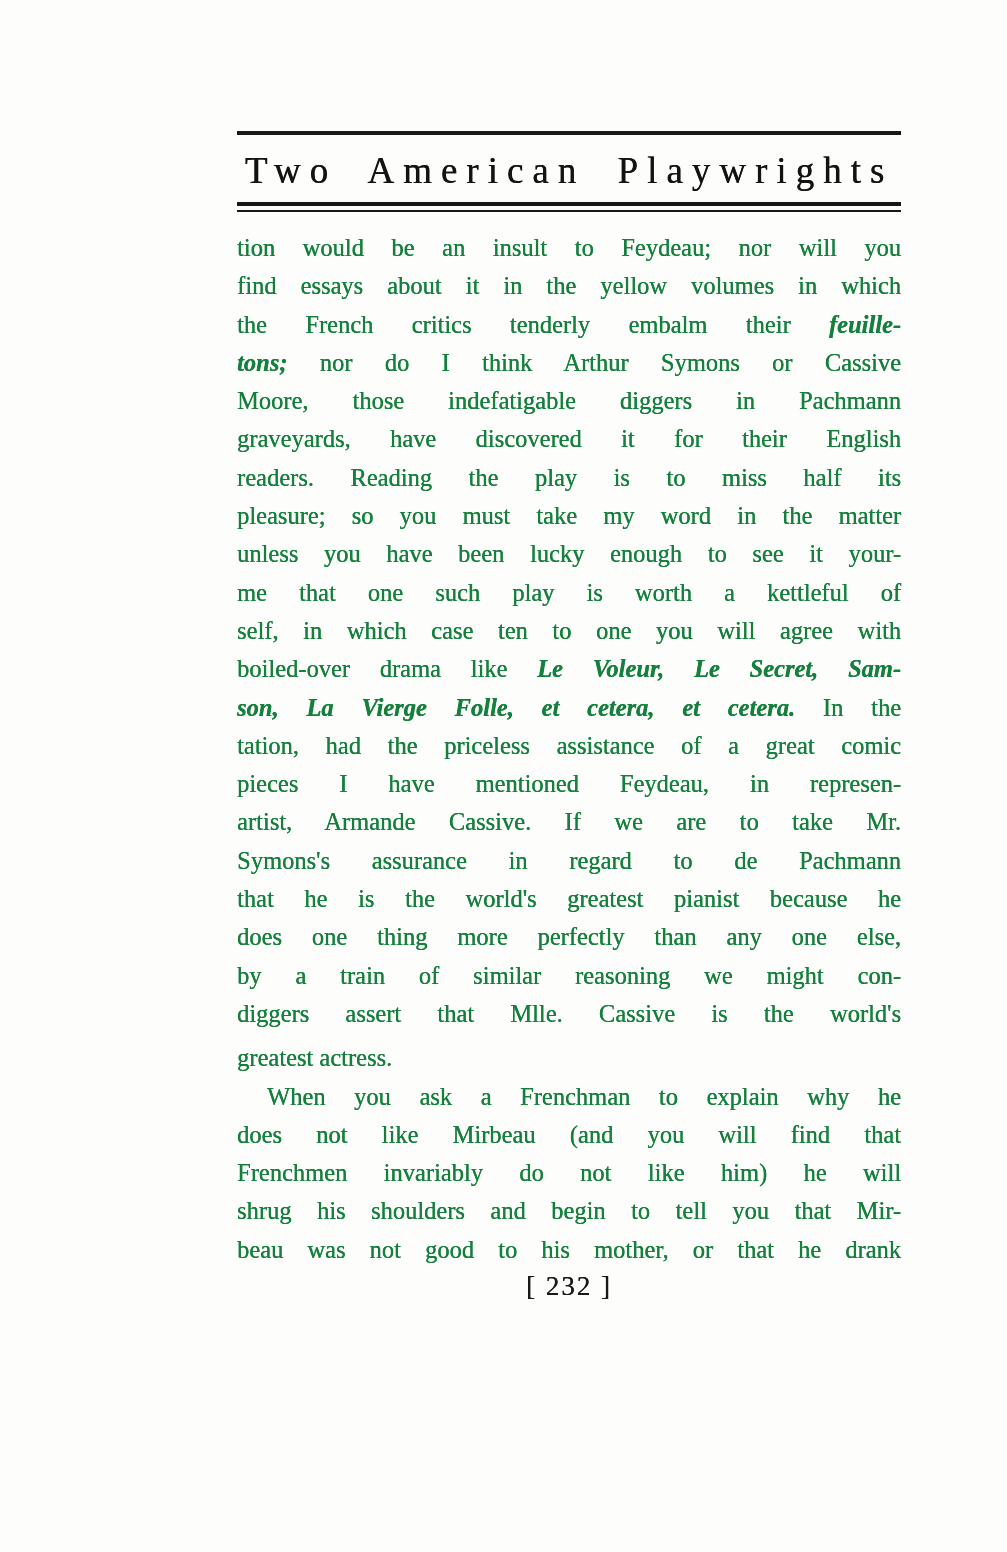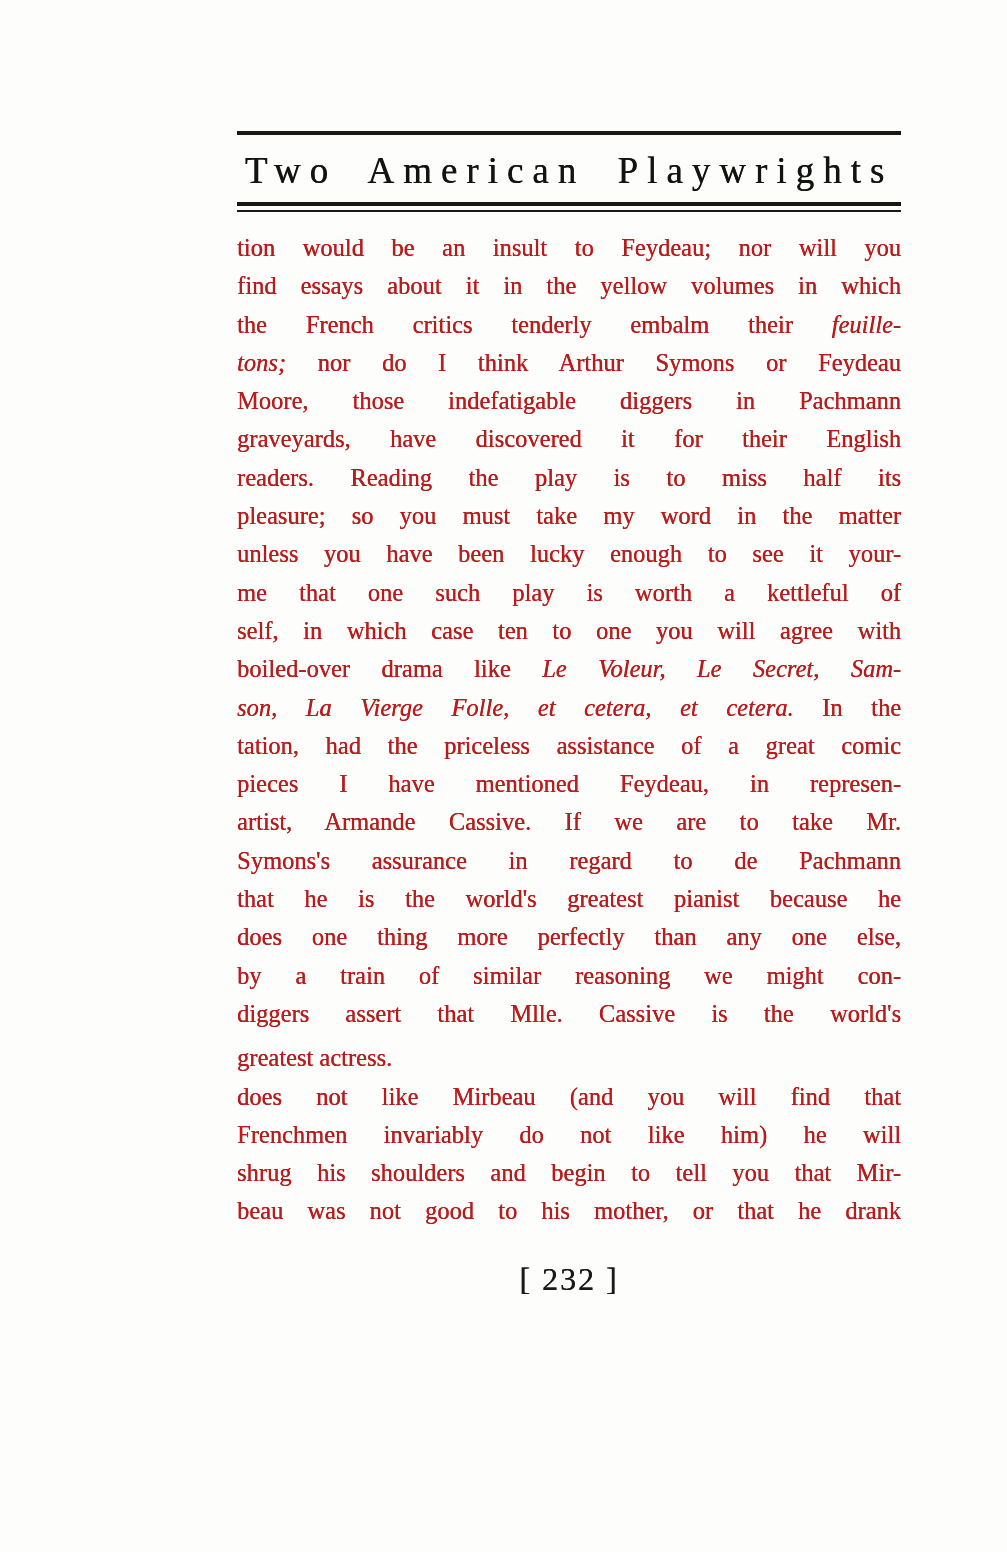"tion would be an insult" .body-text { color: #b91c1c -> #15803d }
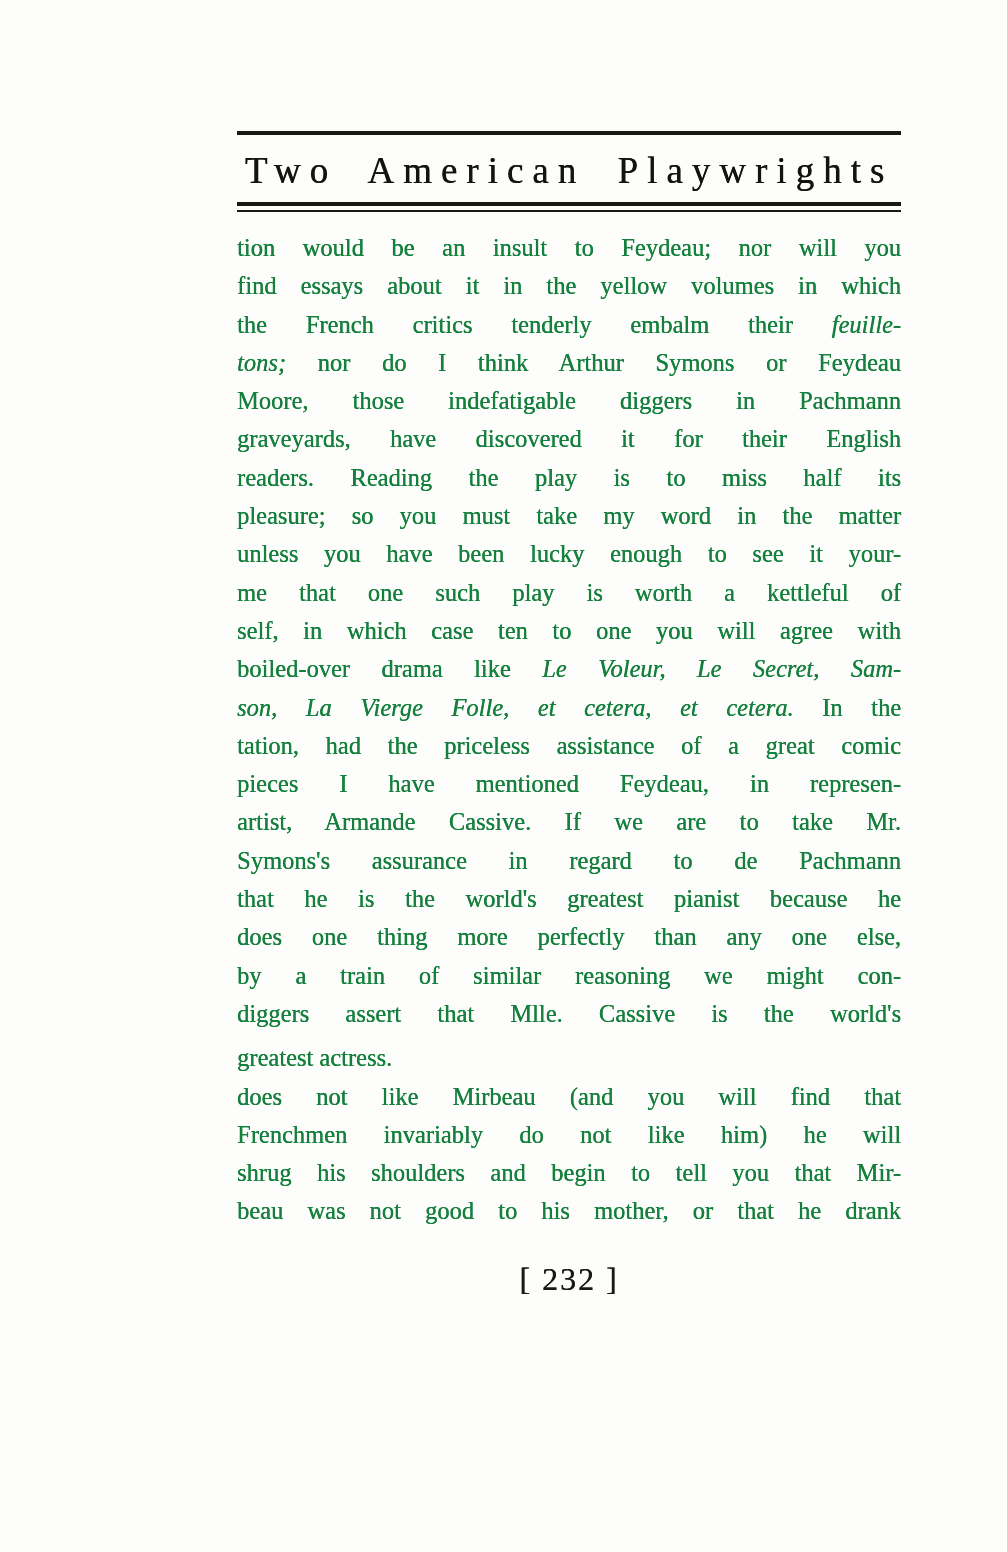"feuille-" .line em { font-weight: none -> bold }
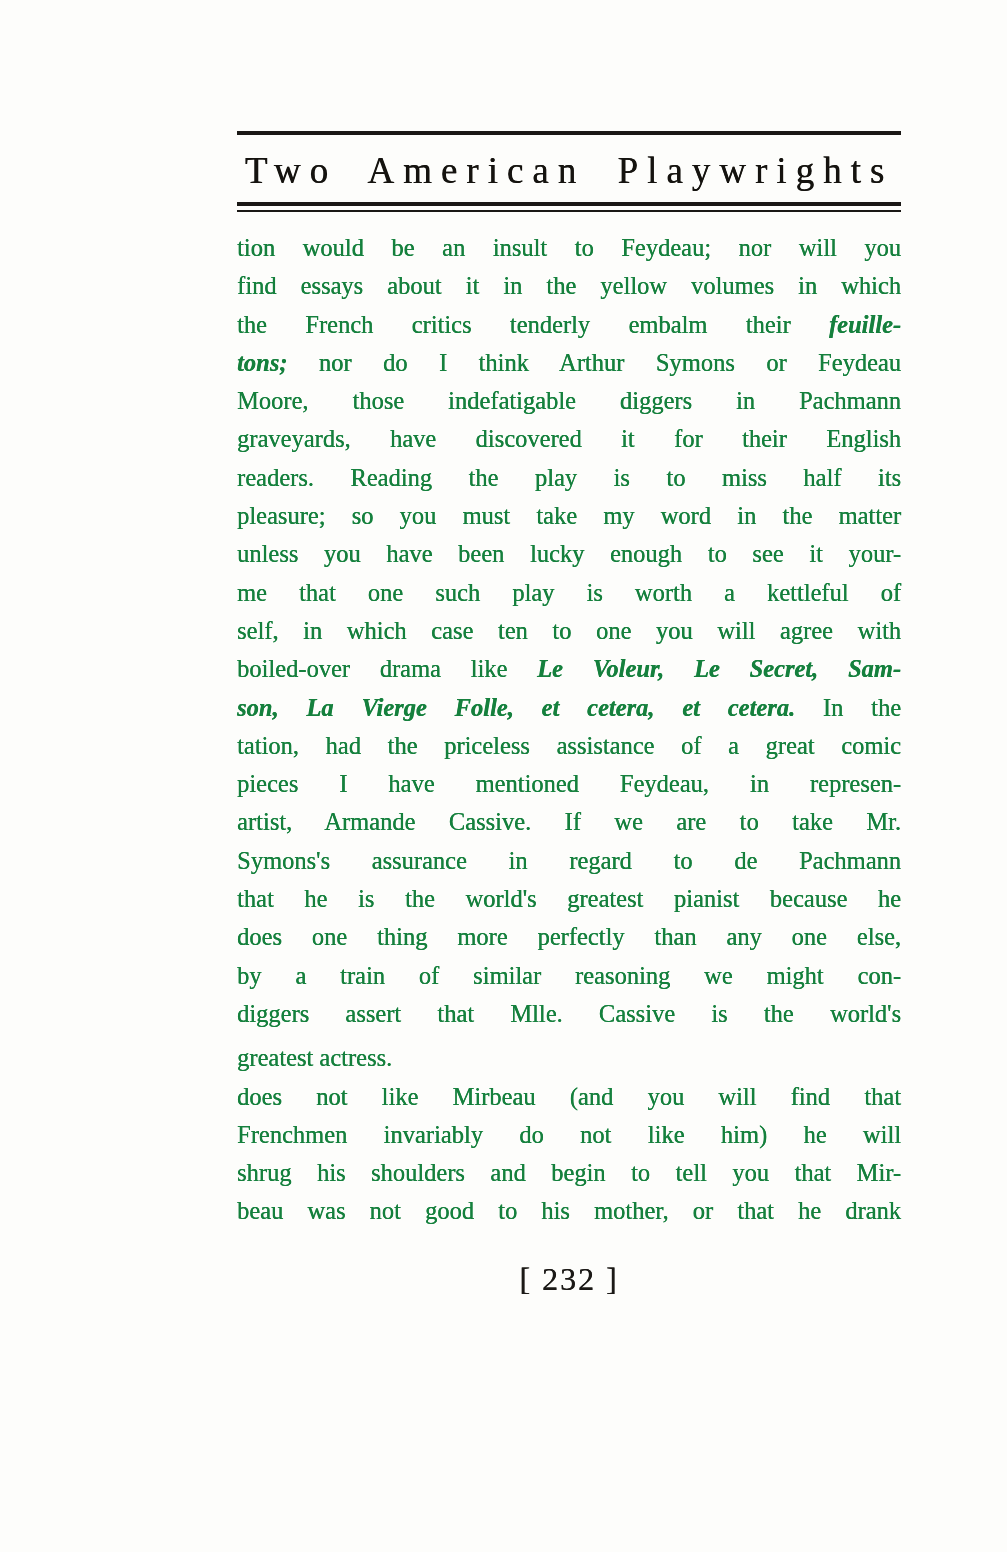"nor do I think Arthur" span { text: Feydeau -> Cassive }
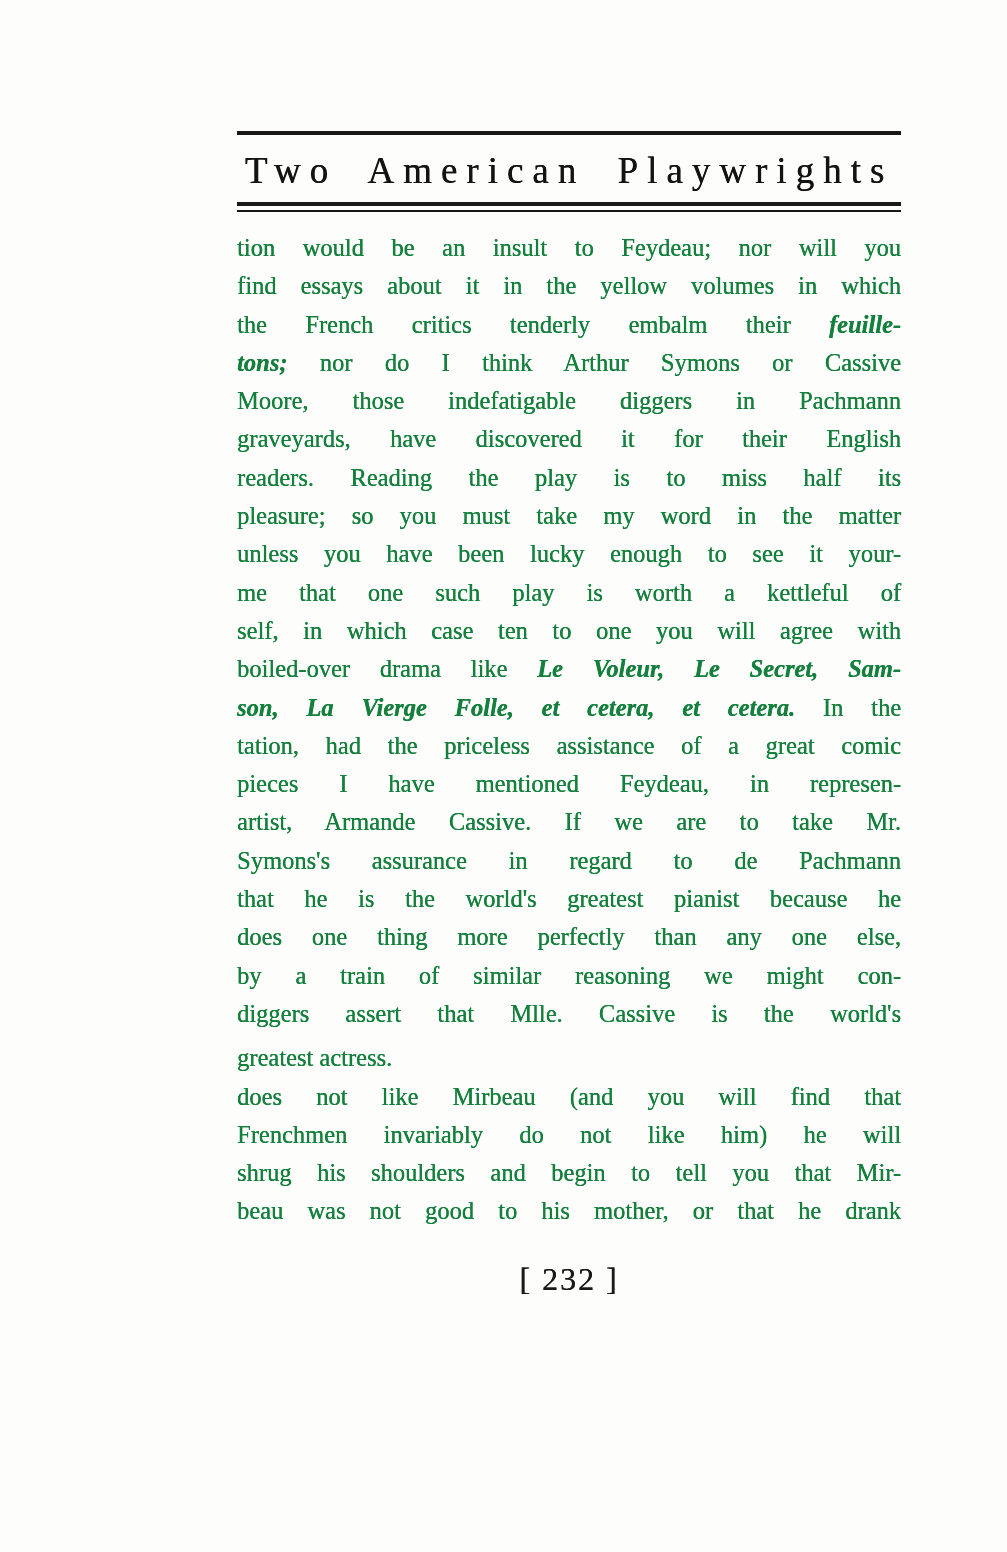"When you ask a Frenchman" div.line { html: none -> <div><span>When you ask a Frenchman to explain why he</span></div> }
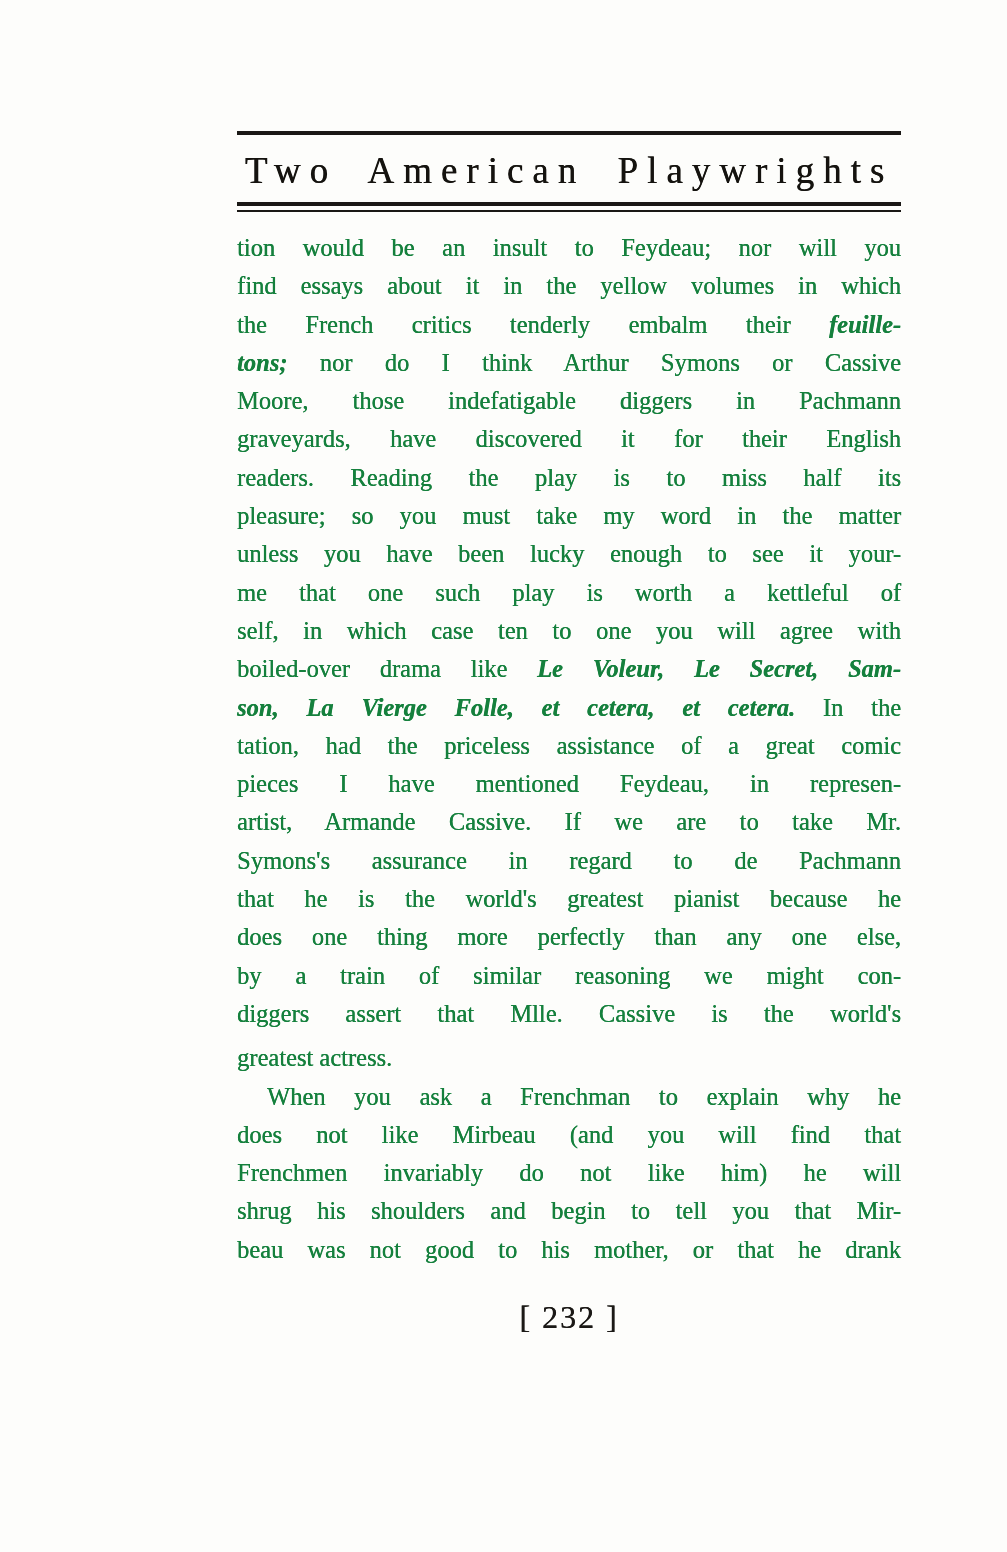"[ 232 ]" .page-number { font-size: 32px -> 27px; margin-top: 30px -> 2px }
